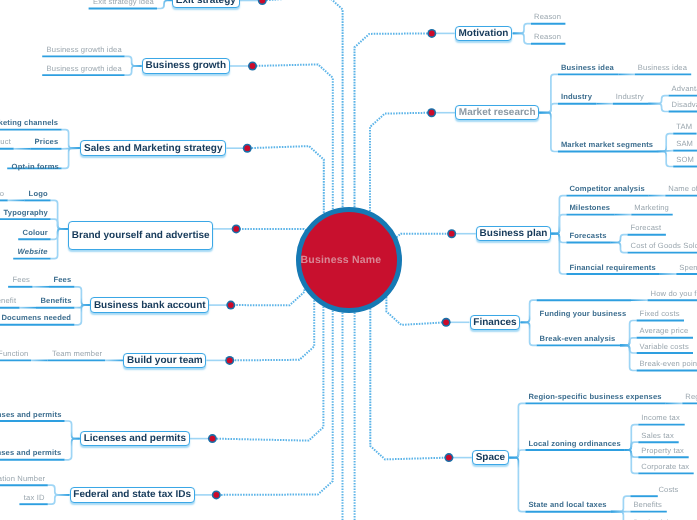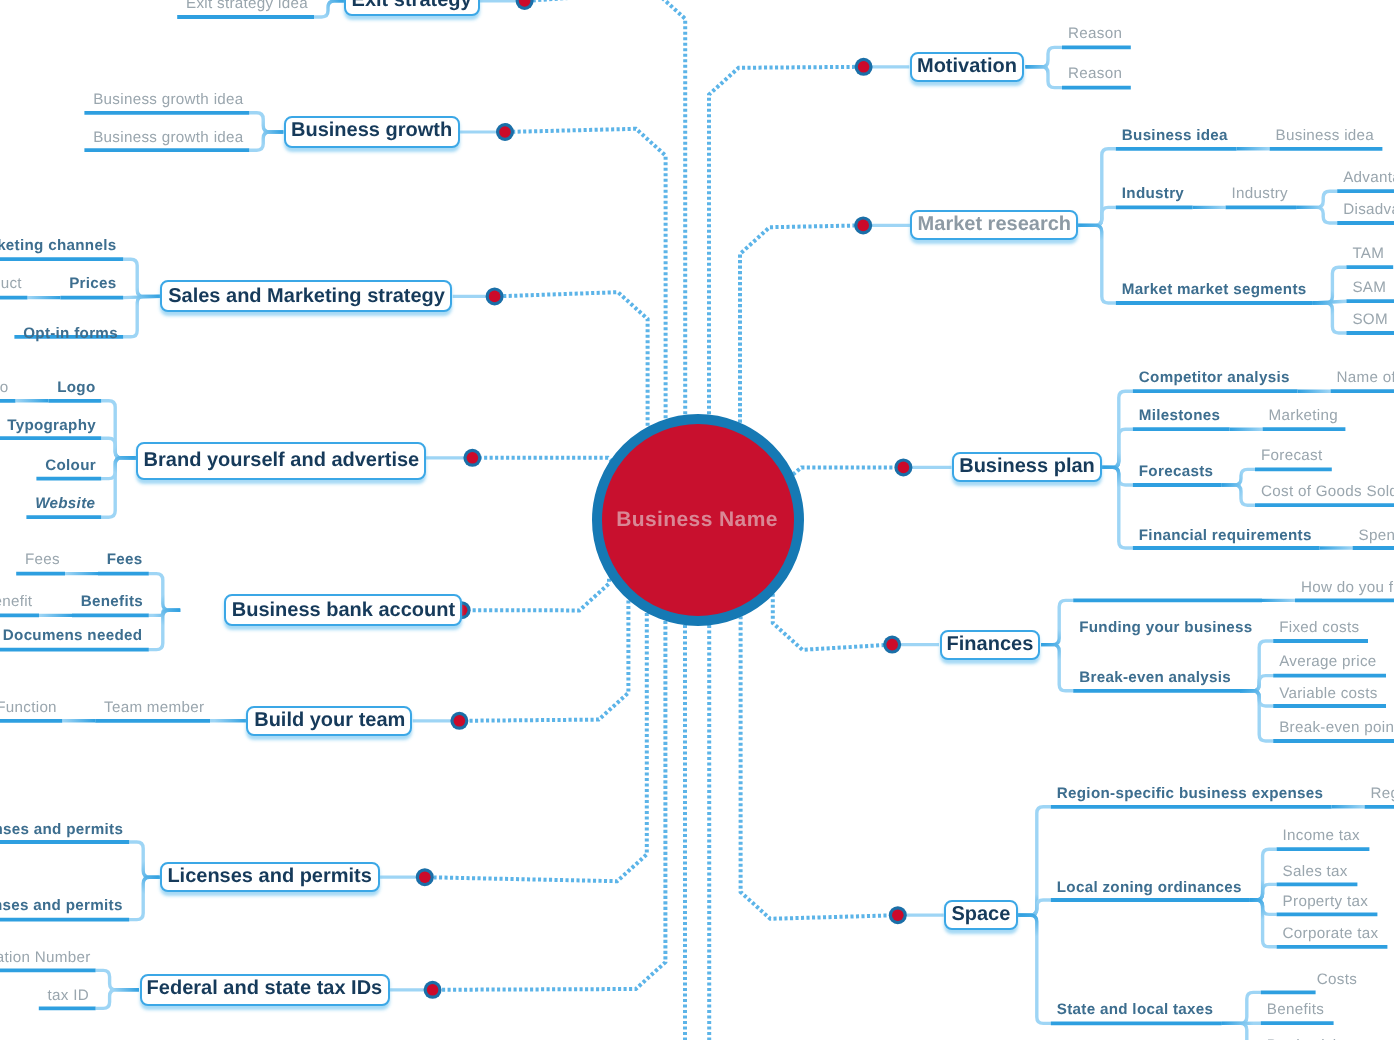"Brand yourself and advertise" div.mainbox { height: 19px -> 29px }
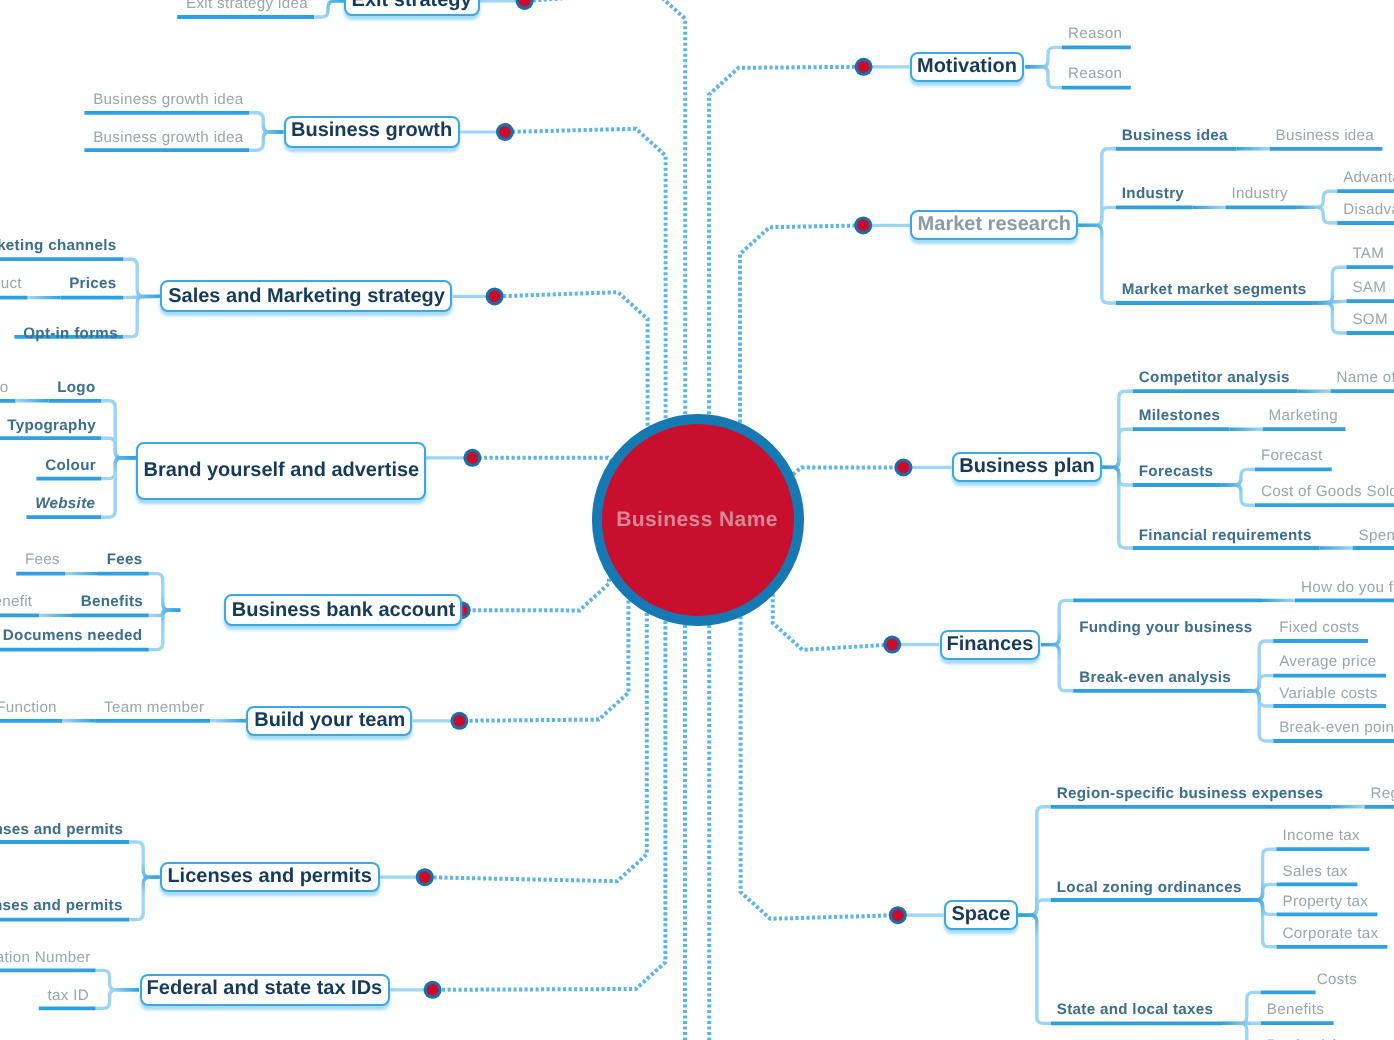"Business Name" #center { justify-content: center -> none }
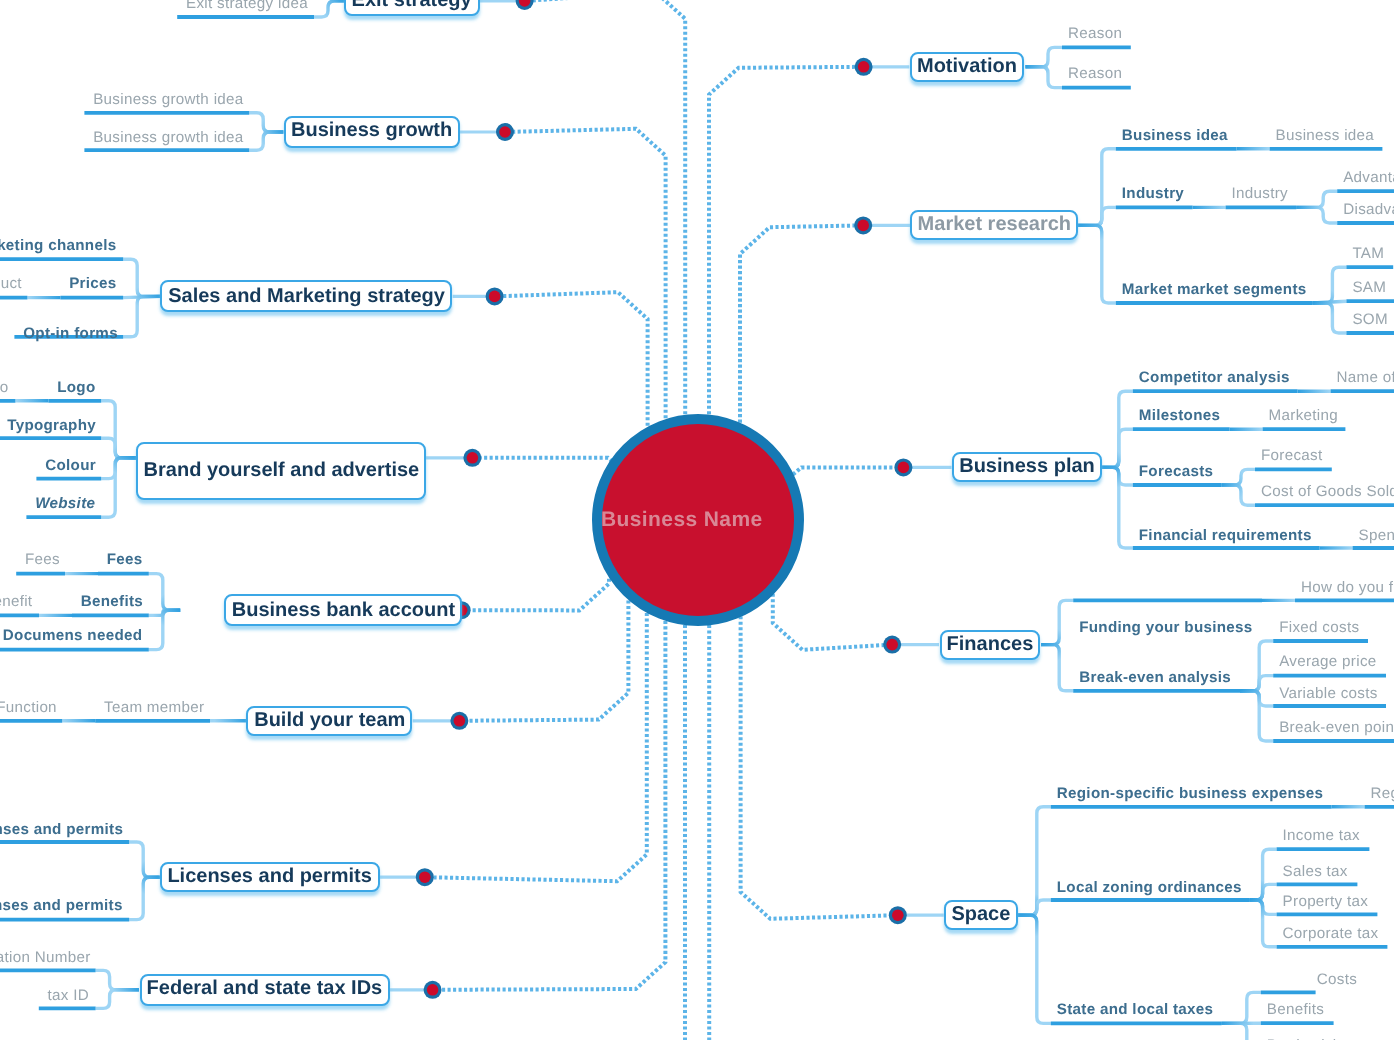"Business bank account" div.mainbox { margin-left: 22px -> none }
